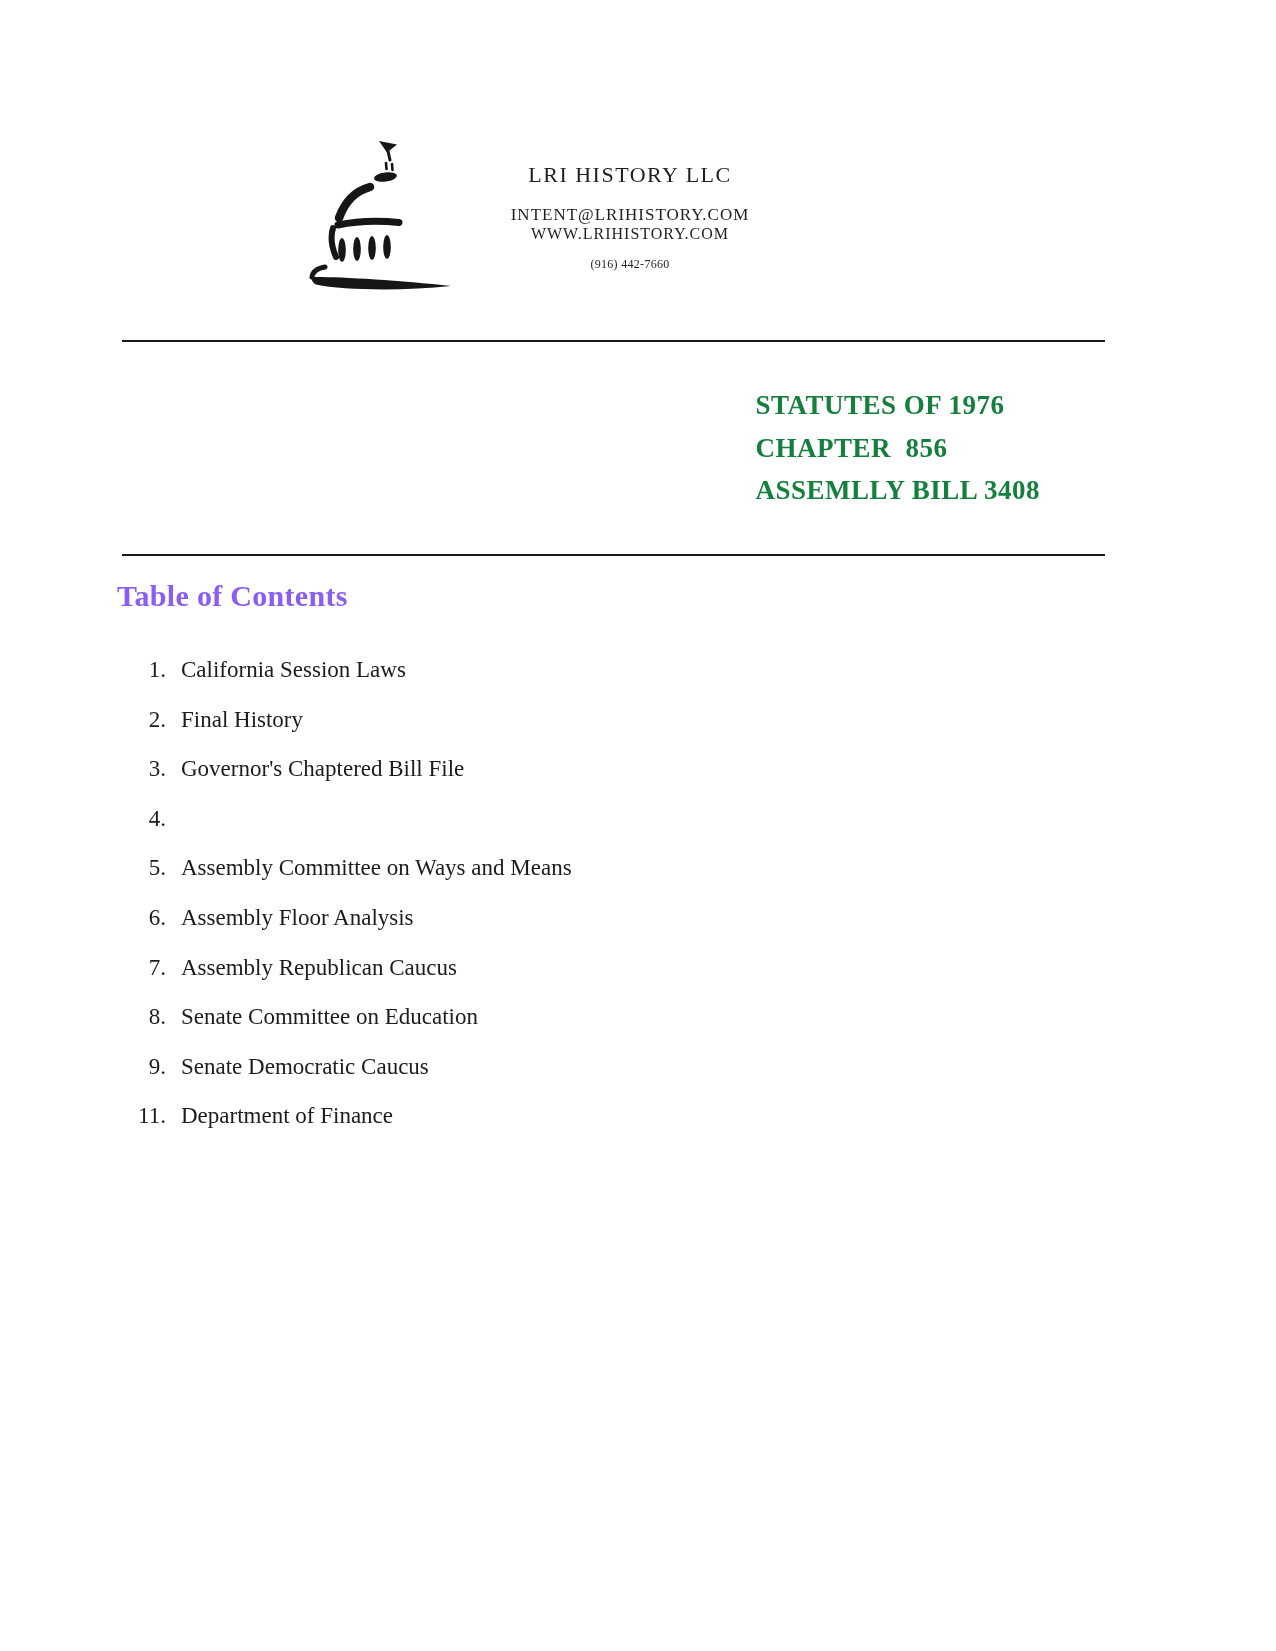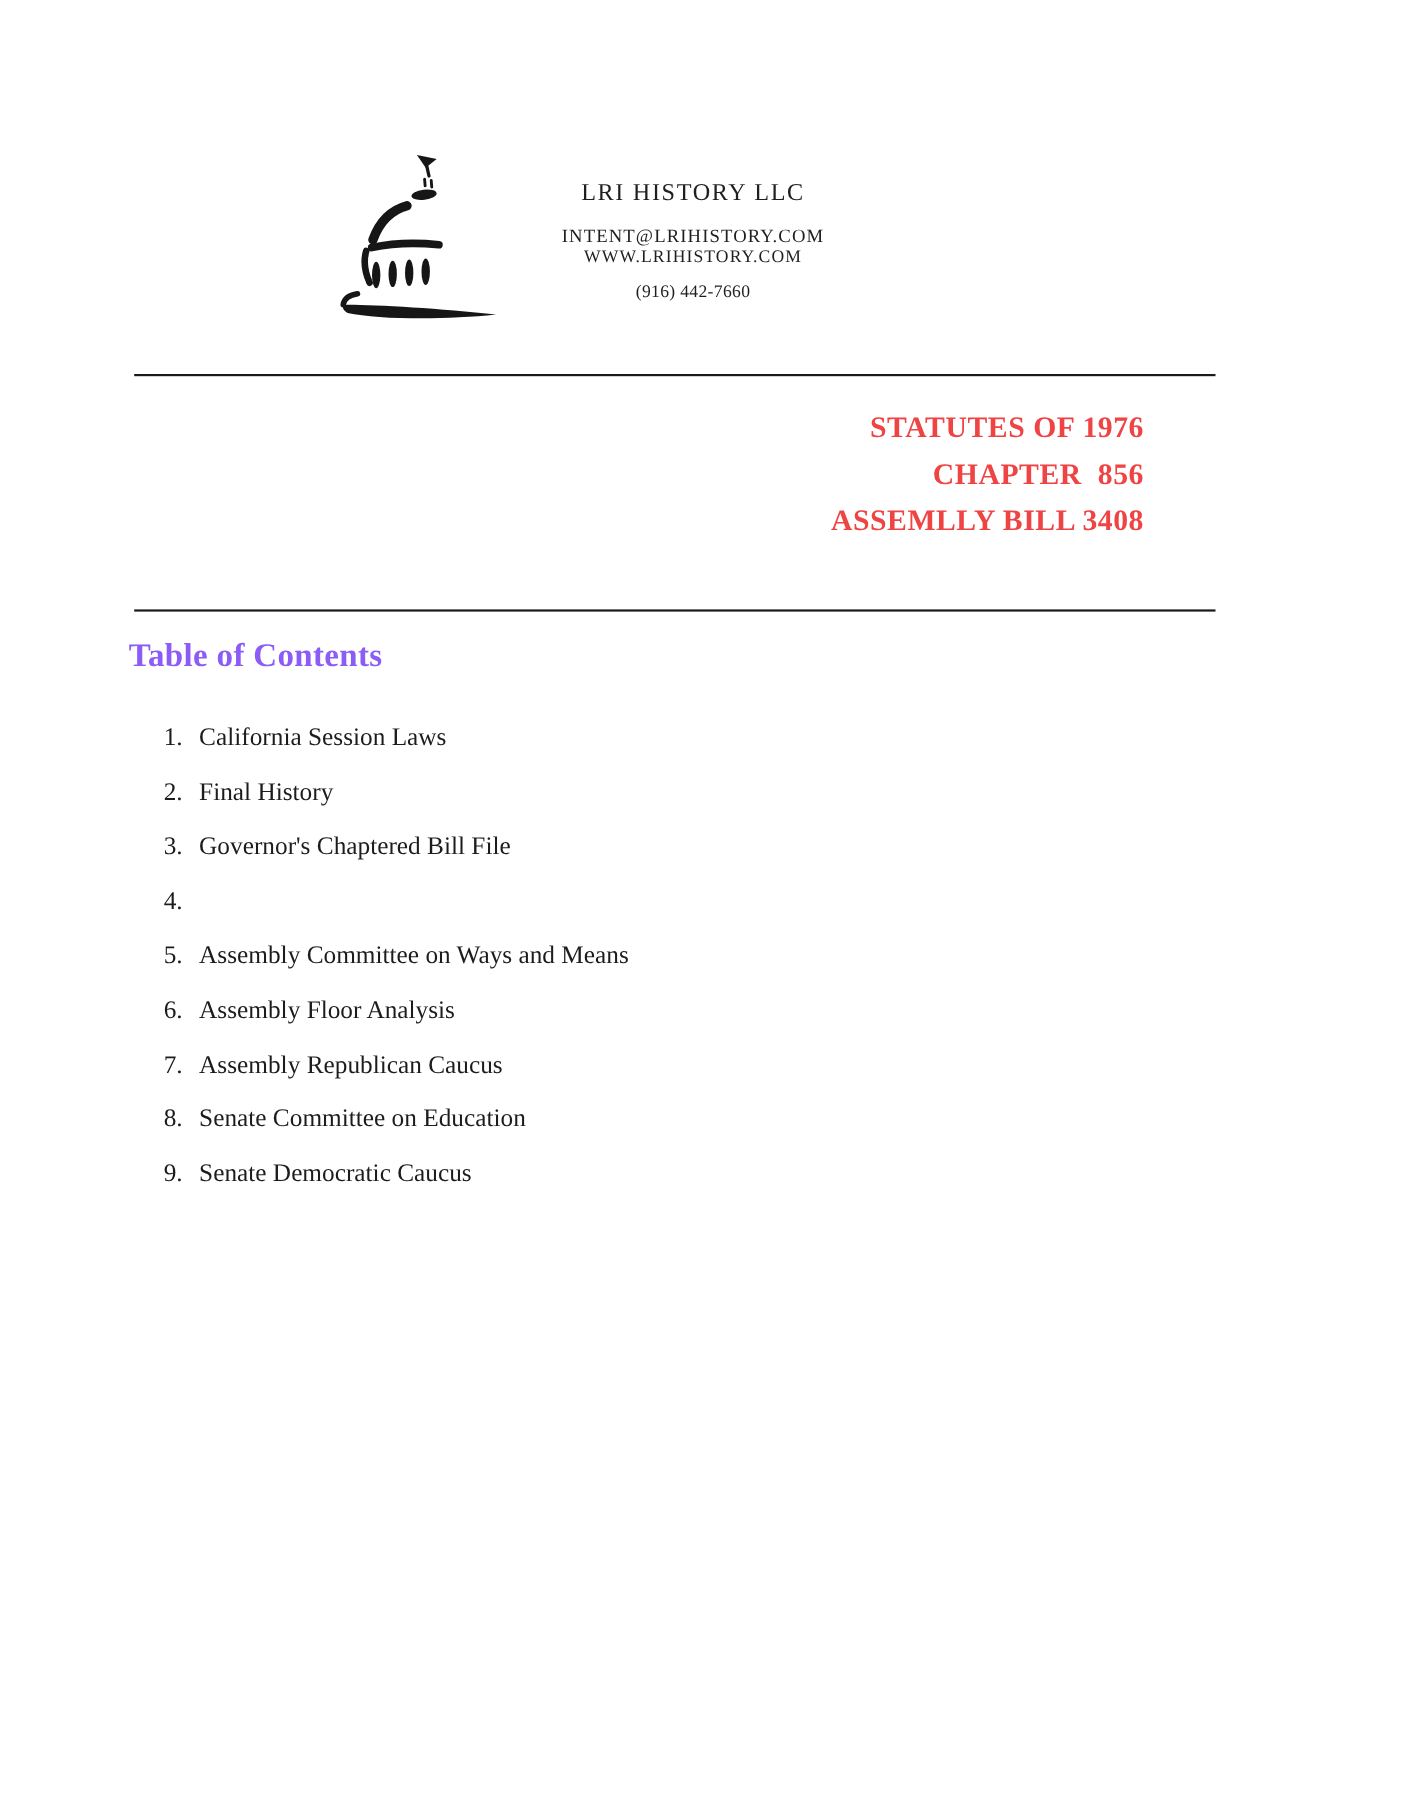"(916) 442-7660" .phone { font-size: 16px -> 12px }
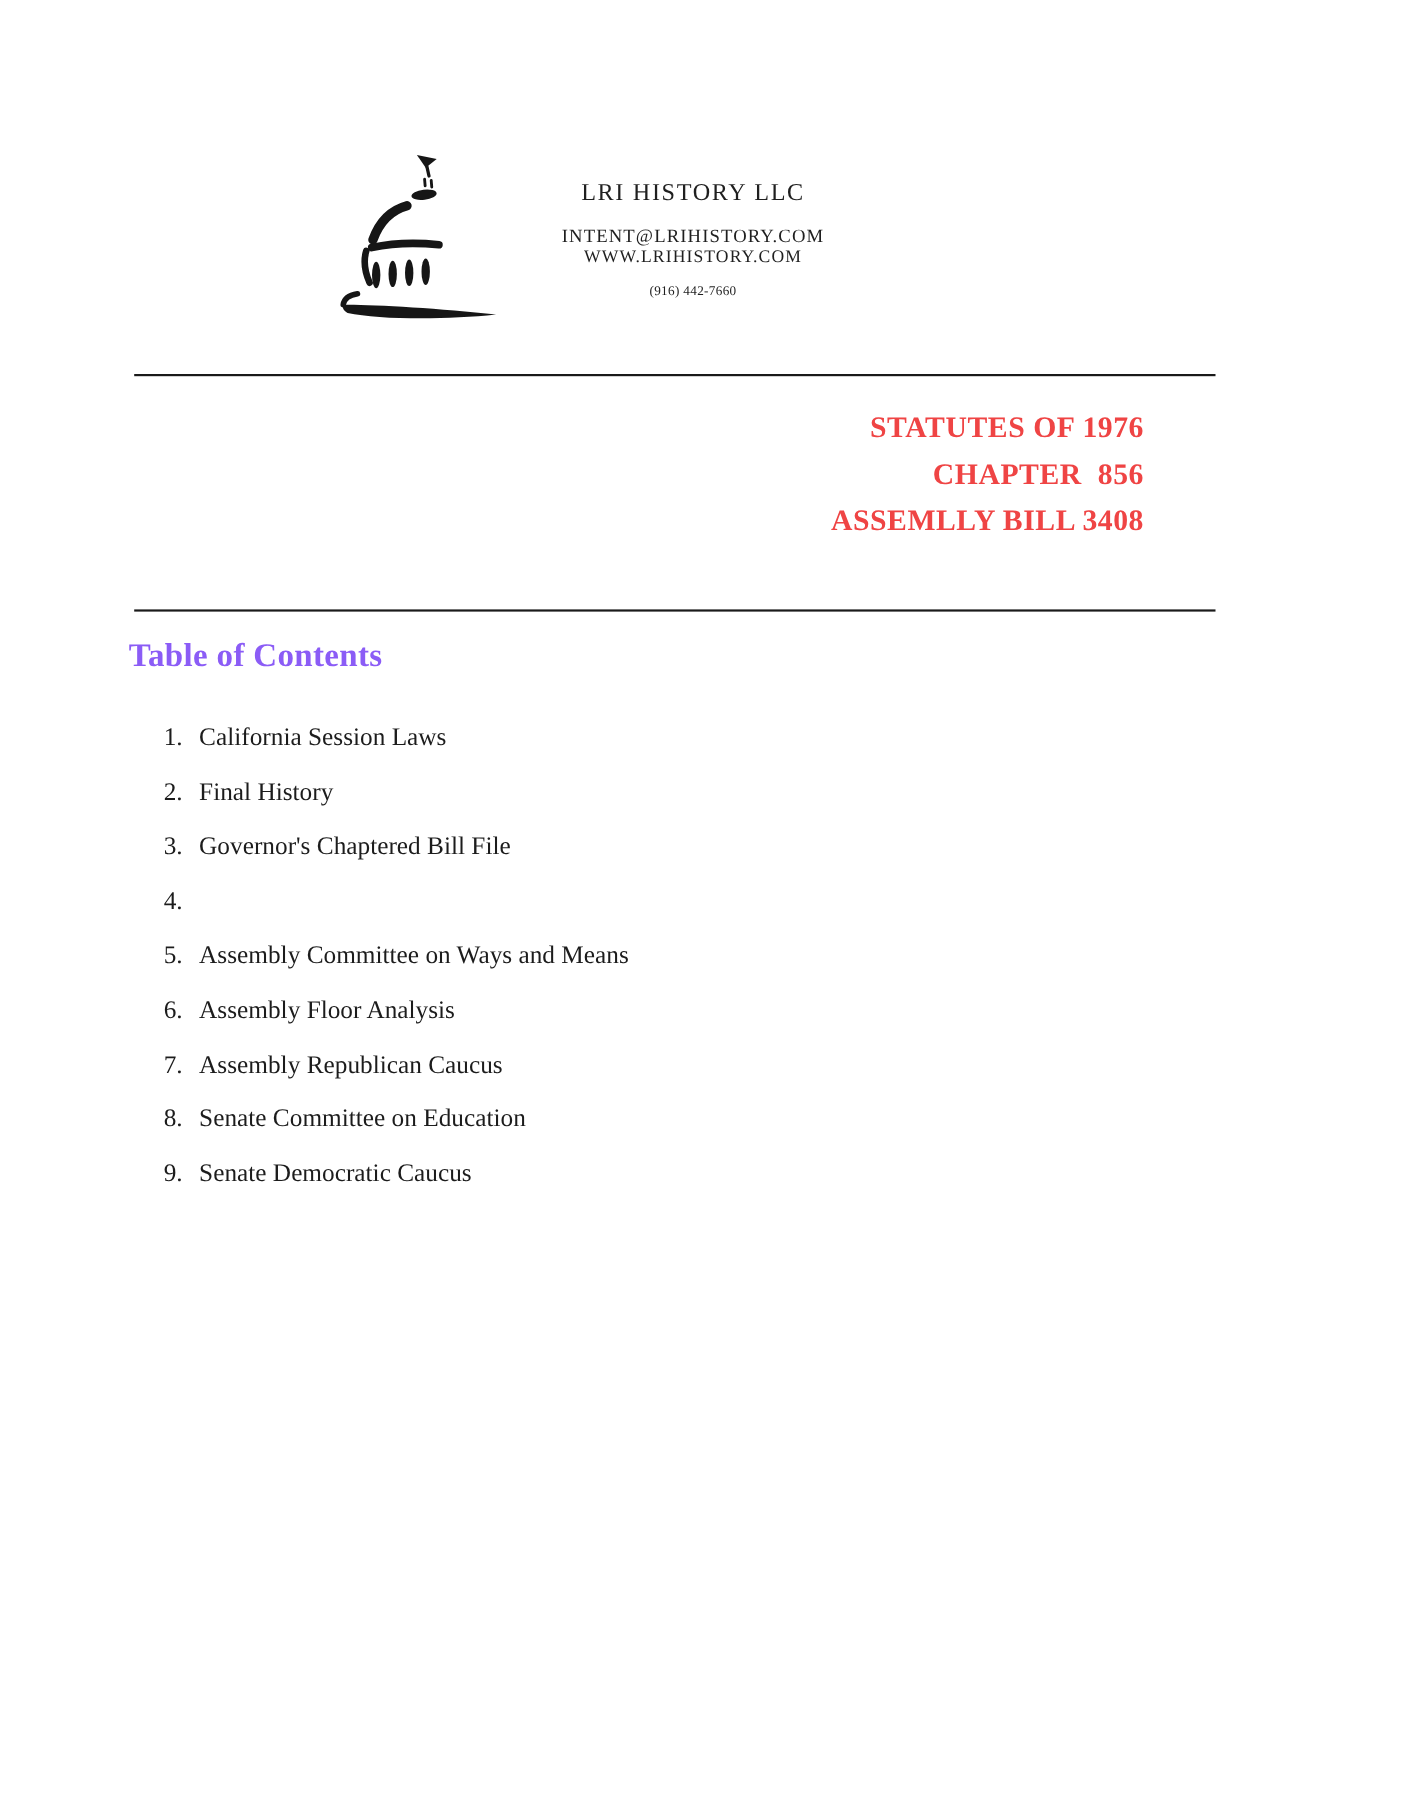"STATUTES OF 1976" .ref-block { color: #ef4444 -> #15803d; text-align: right -> left; top: 367px -> 384px }
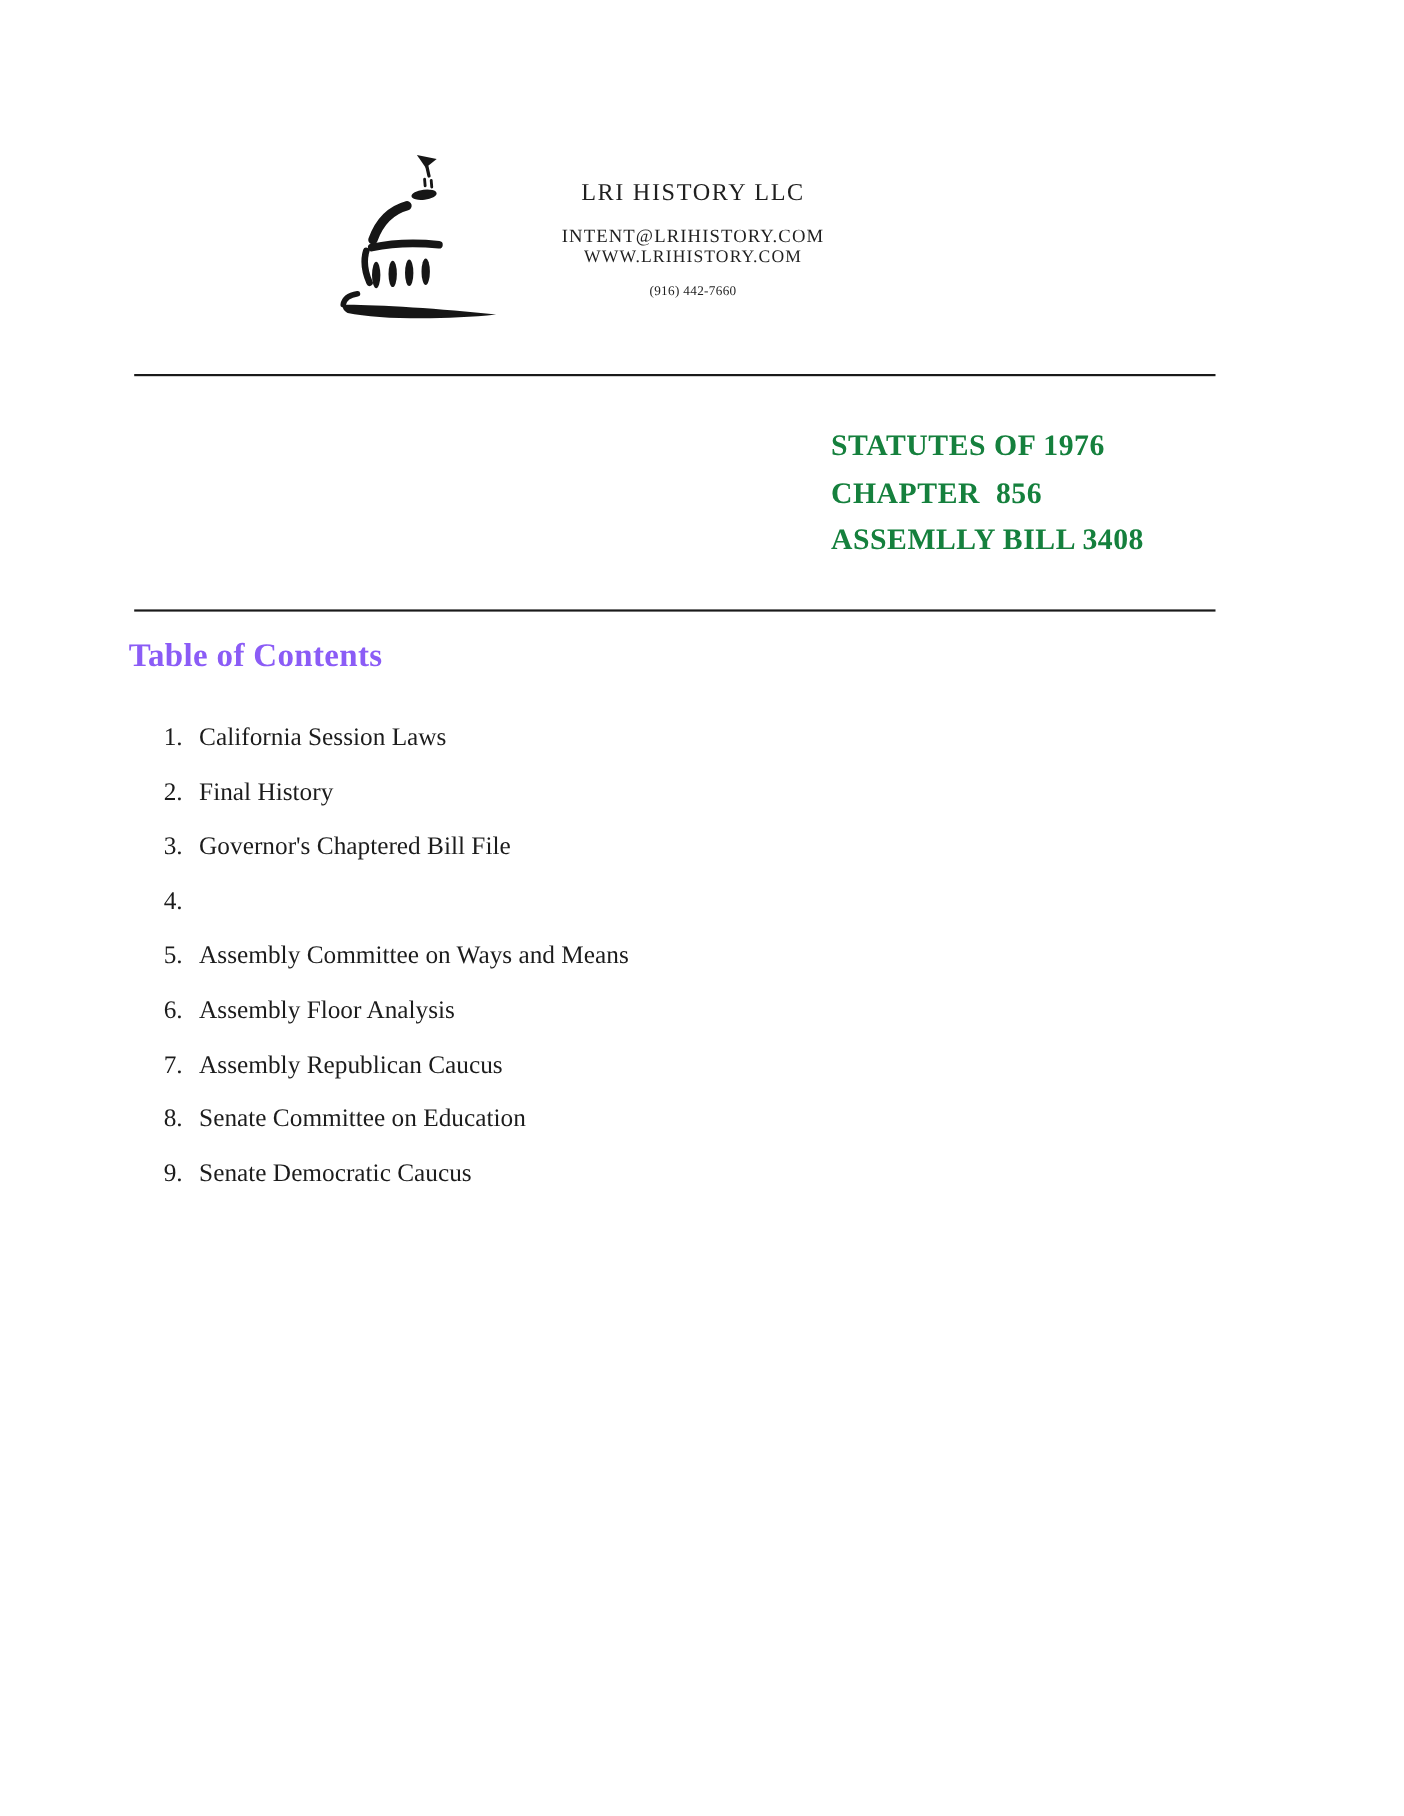"11." li.toc-item { html: none -> <li> <span>11.</span> <span>Department of Finance</span> </li> }
